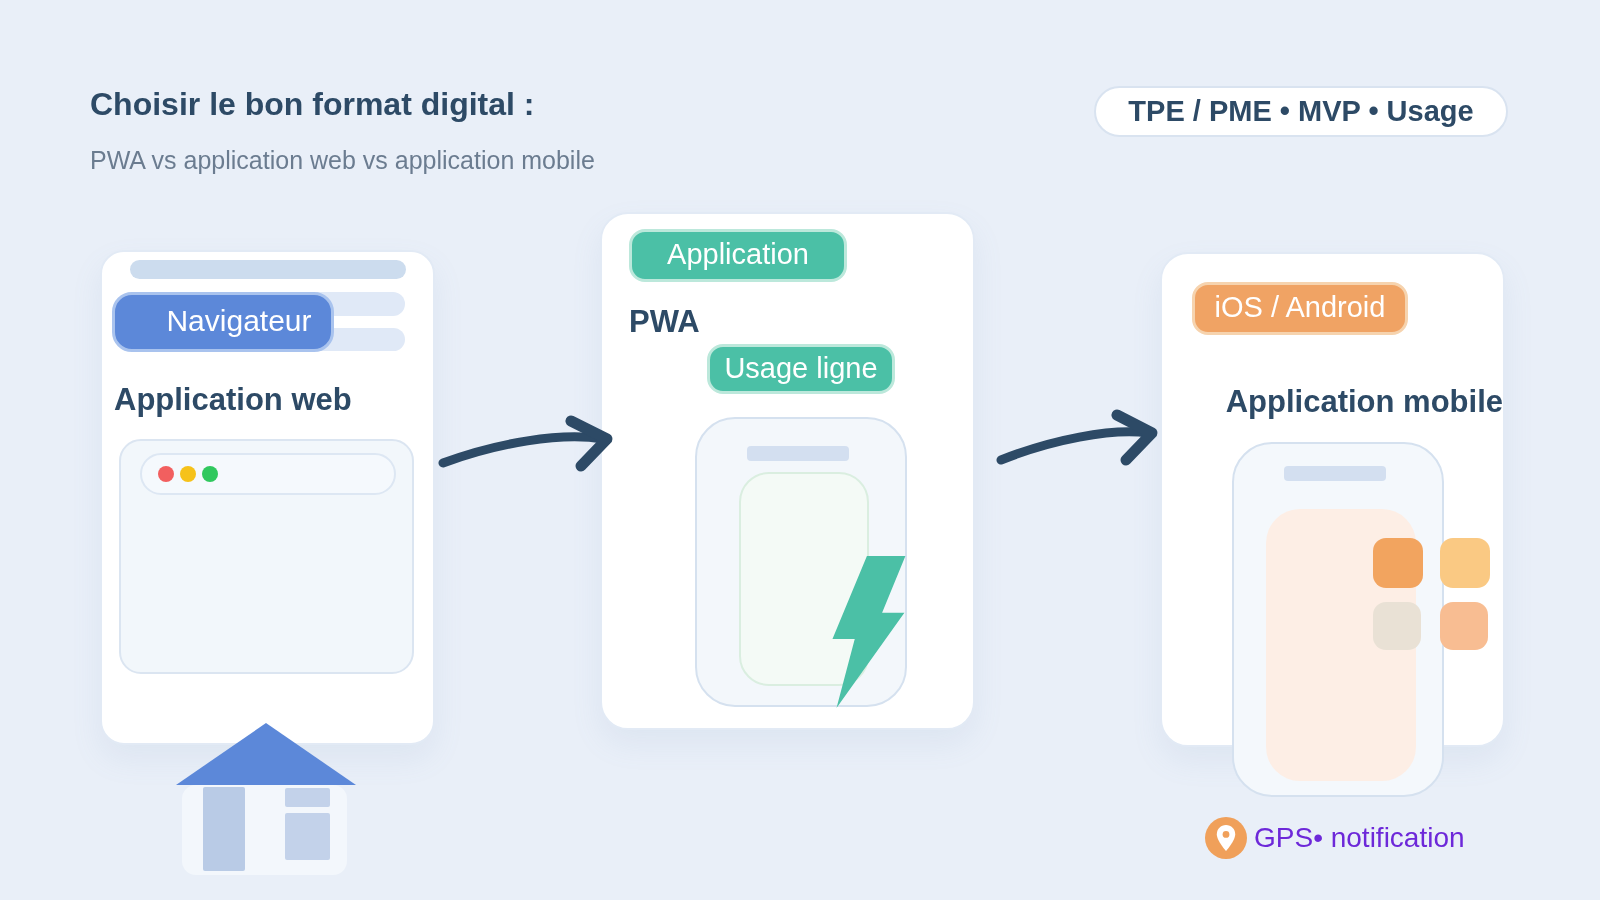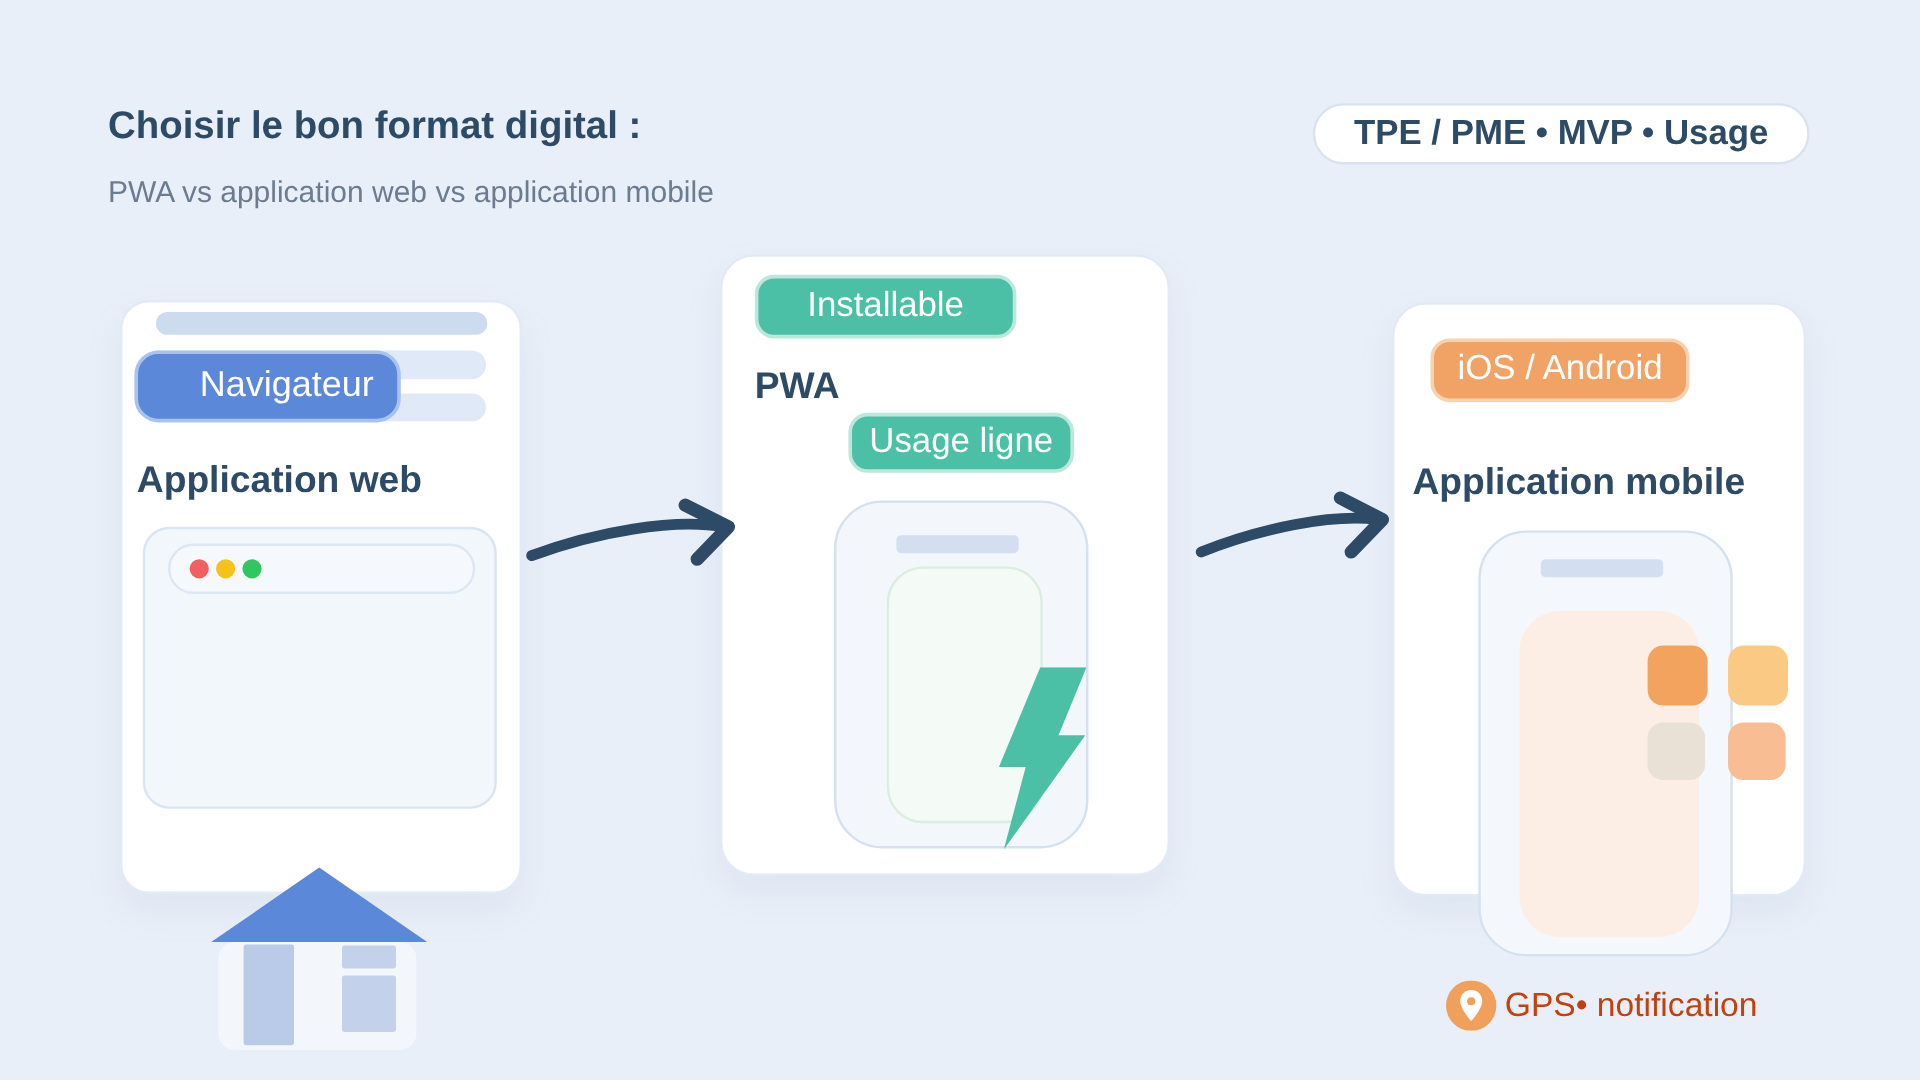"Installable" div.badge { text: Installable -> Application }
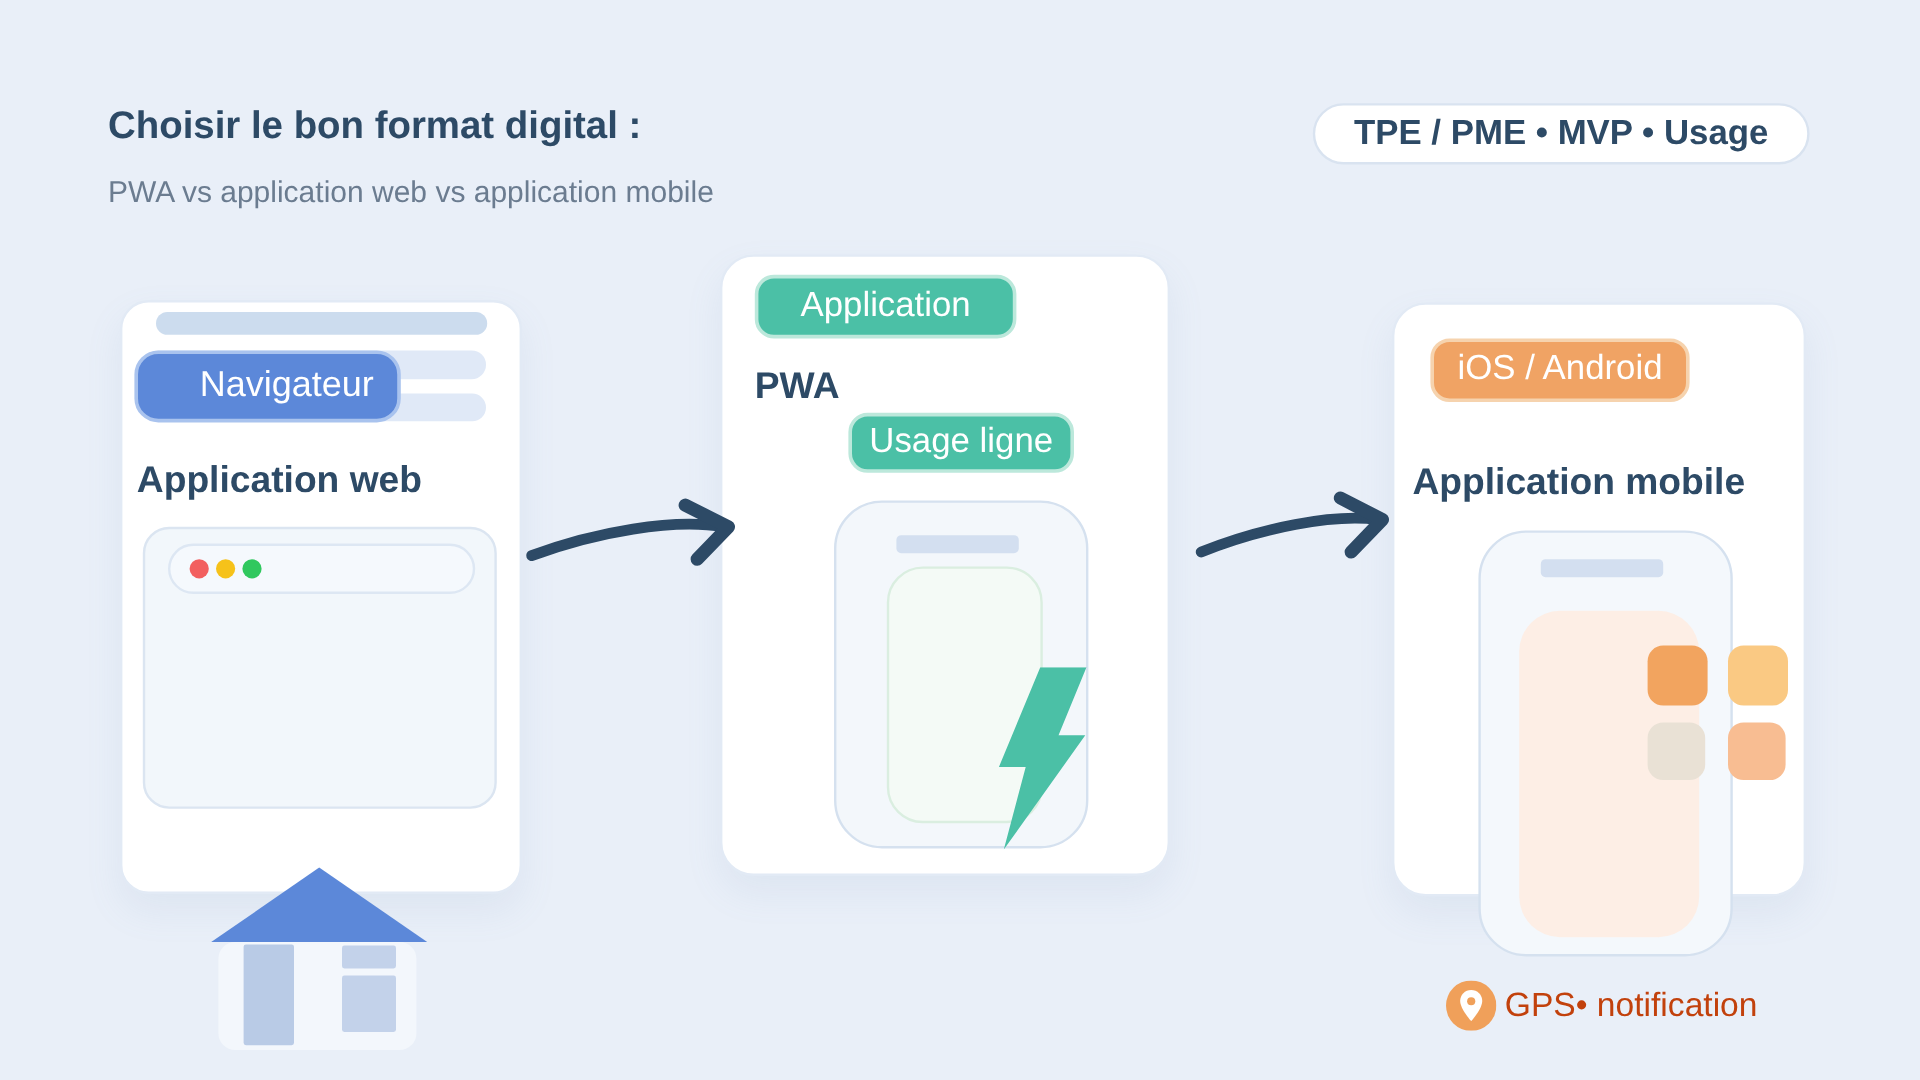"Application mobile" .title-mobile { left: 15px -> 0; text-align: left -> right }
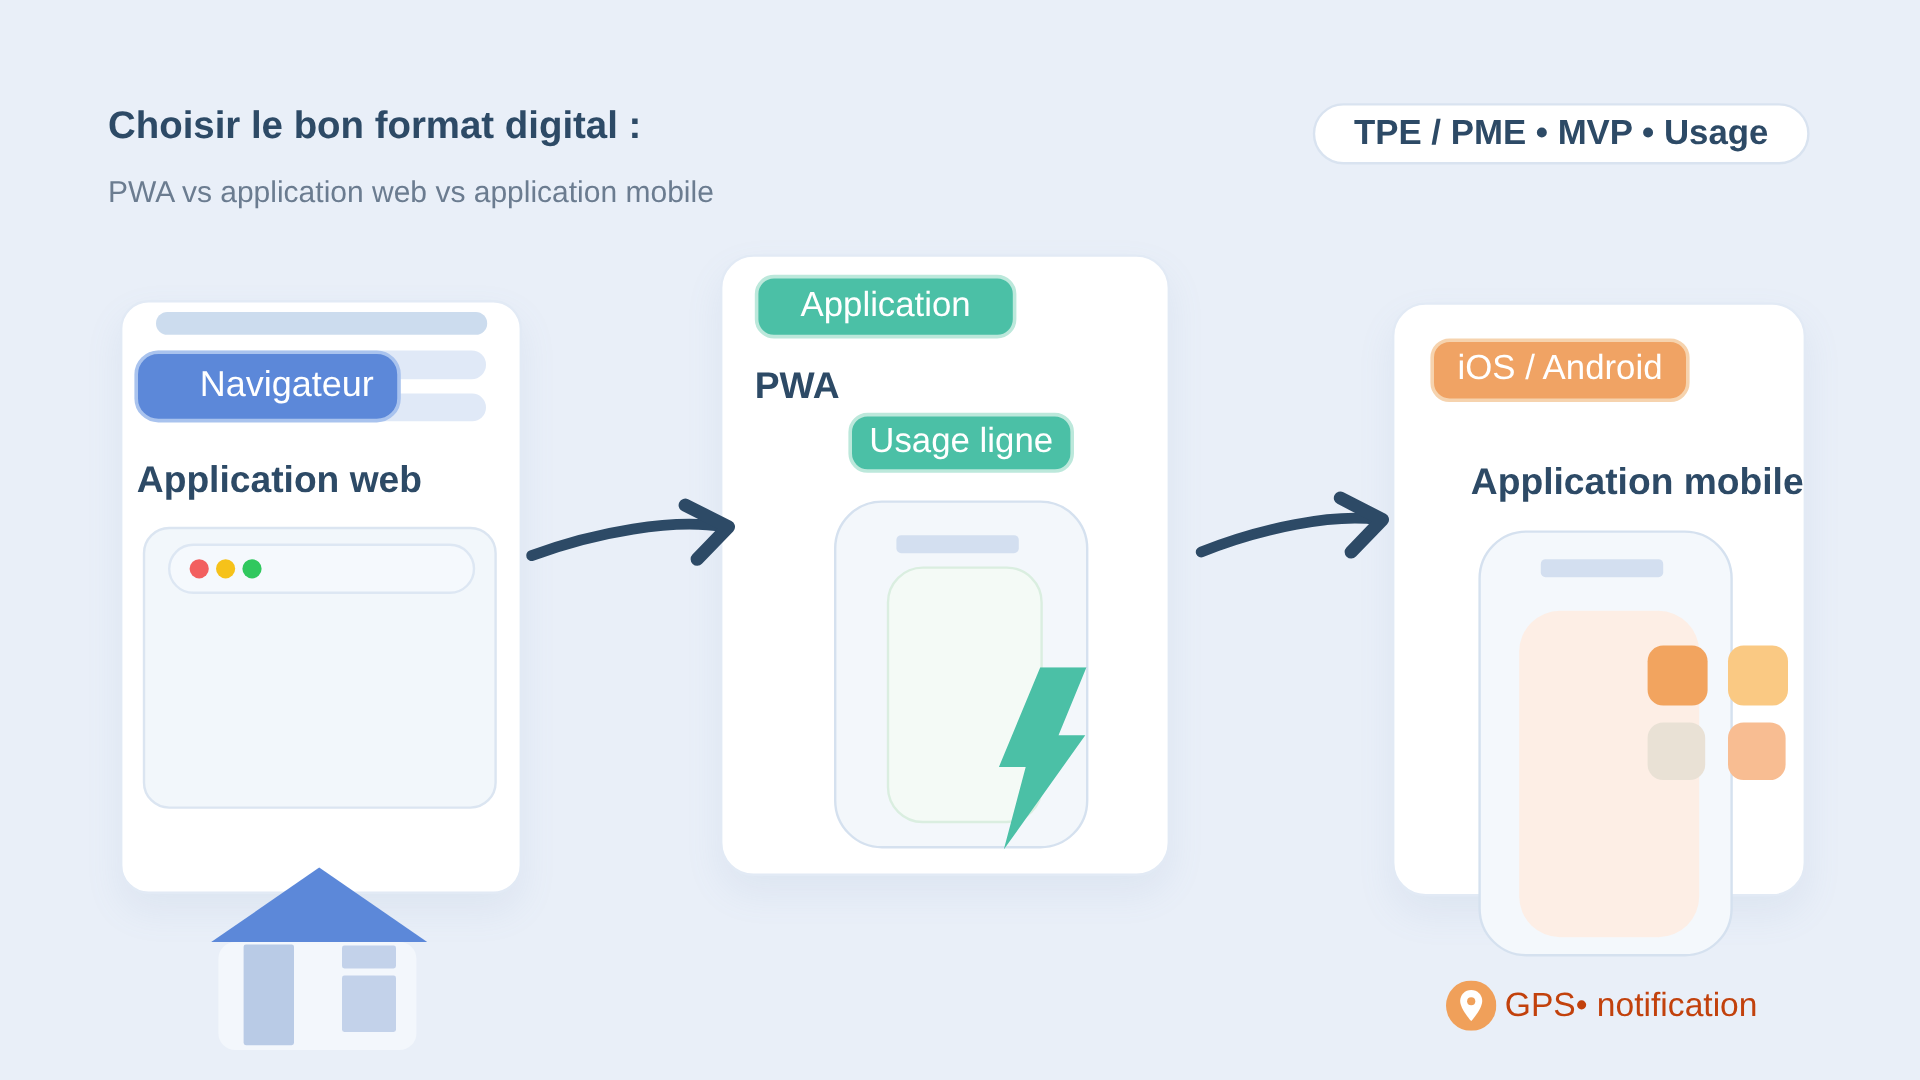"GPS• notification" .gps-text { color: #c2410c -> #6d28d9 }
